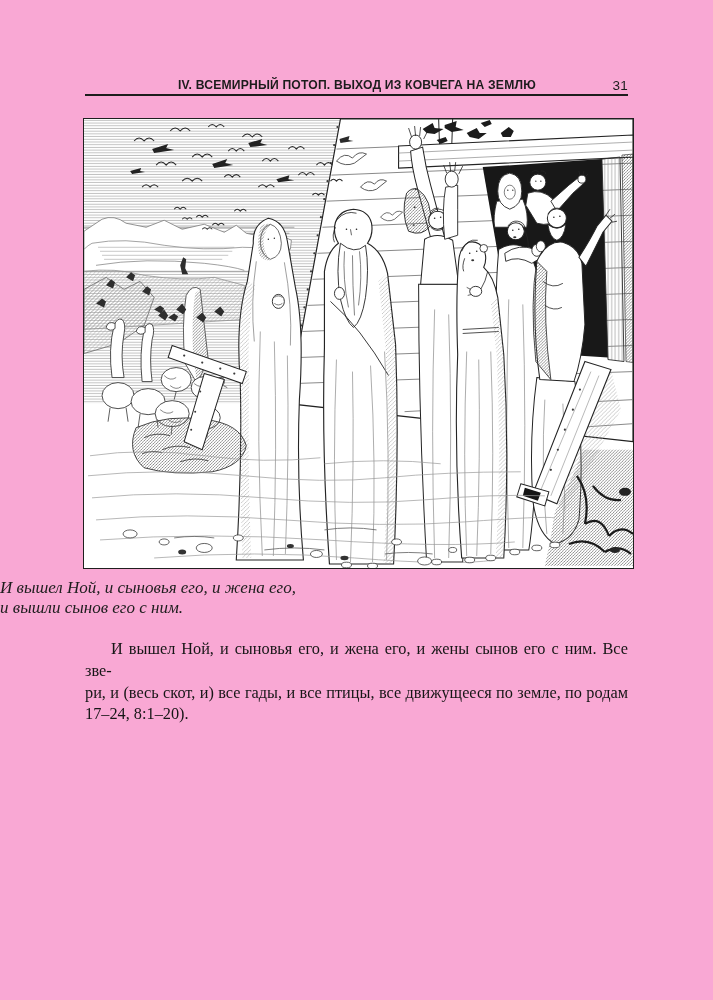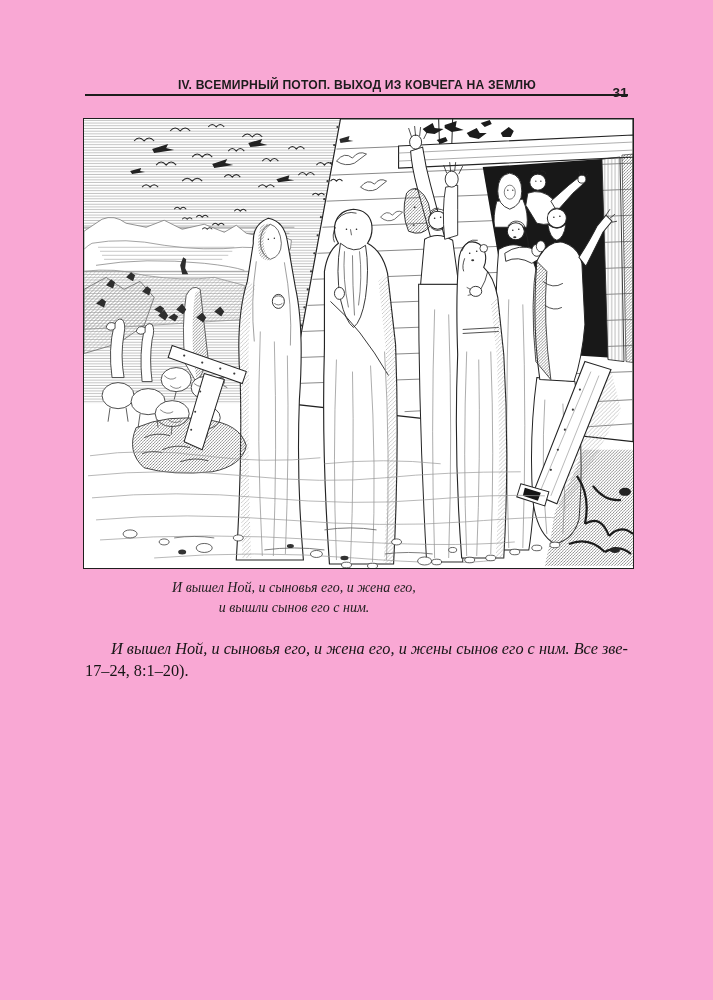"31" .rh-page { font-weight: 700 -> 400; top: 8px -> 1px }
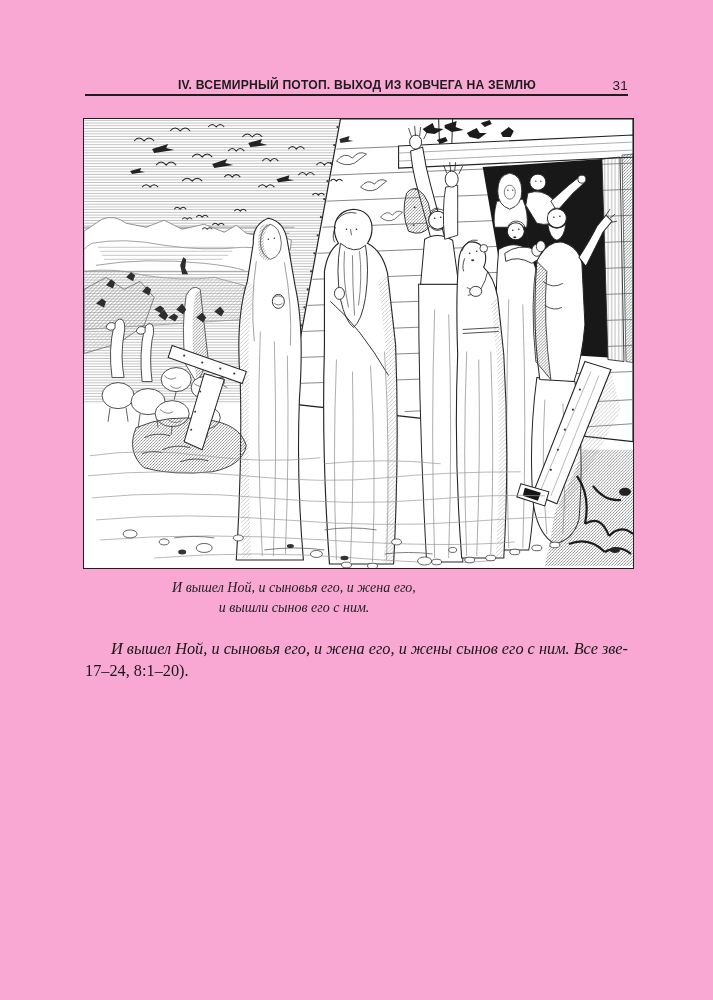"И вышел Ной, и сыновья его, и жена его," .caption { font-size: 14px -> 17px; text-align: center -> left }
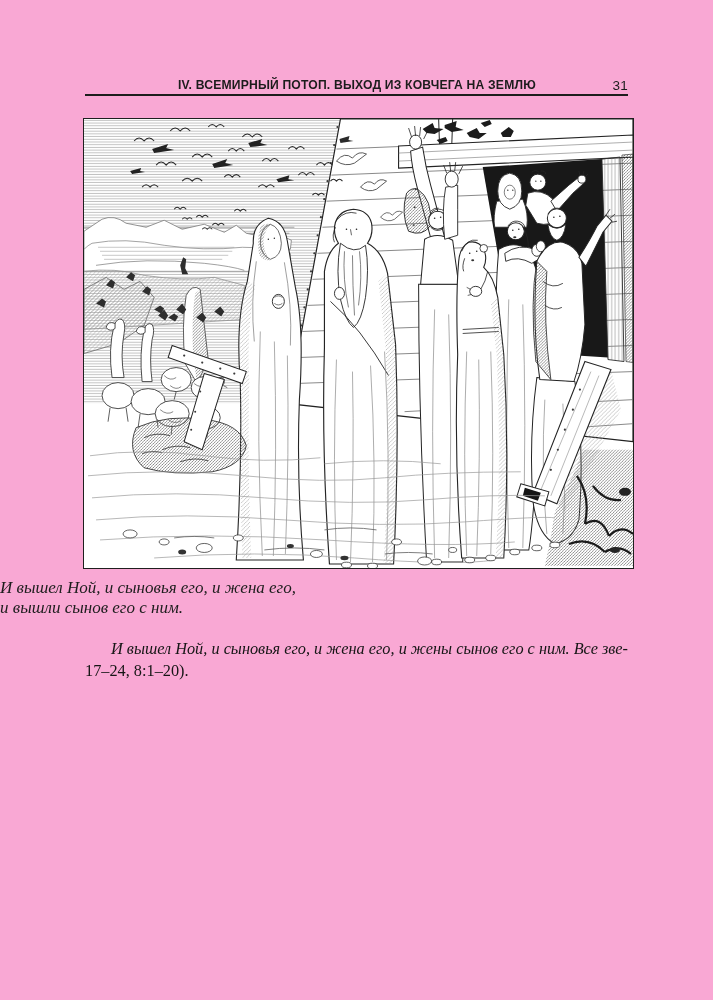"И вышел Ной, и сыновья его, и жена его, и" .bt-line.first { font-style: italic -> none }
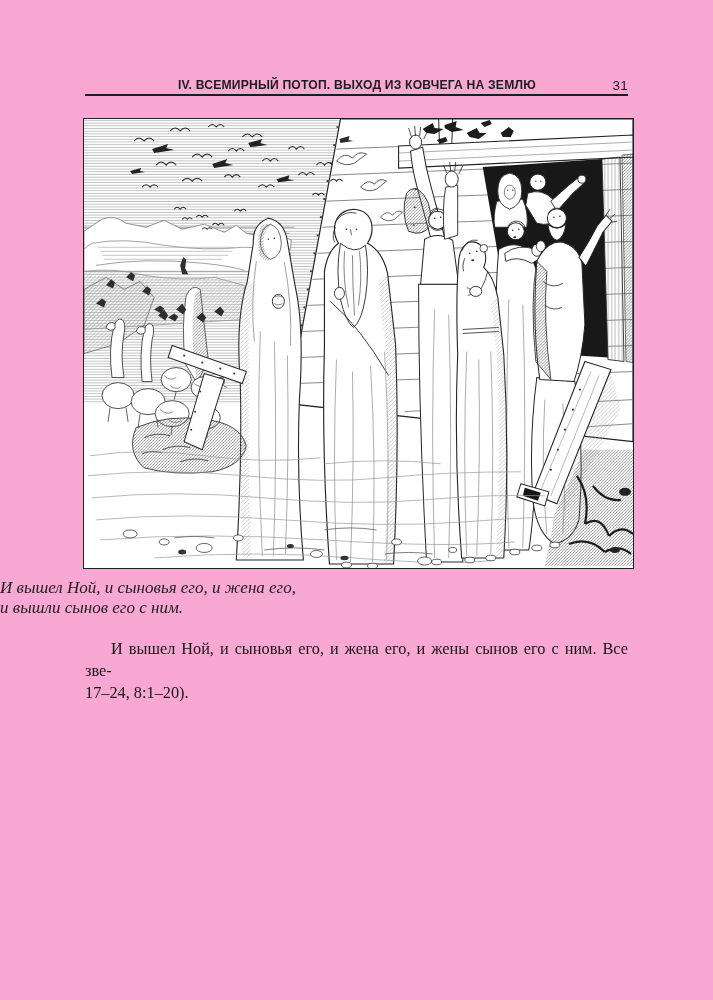"ри, и (весь скот, и)" div.bt-line { html: none -> <div>ри, и (весь скот, и) все гады, и все птицы, все движущееся по земле, по родам</div> }
